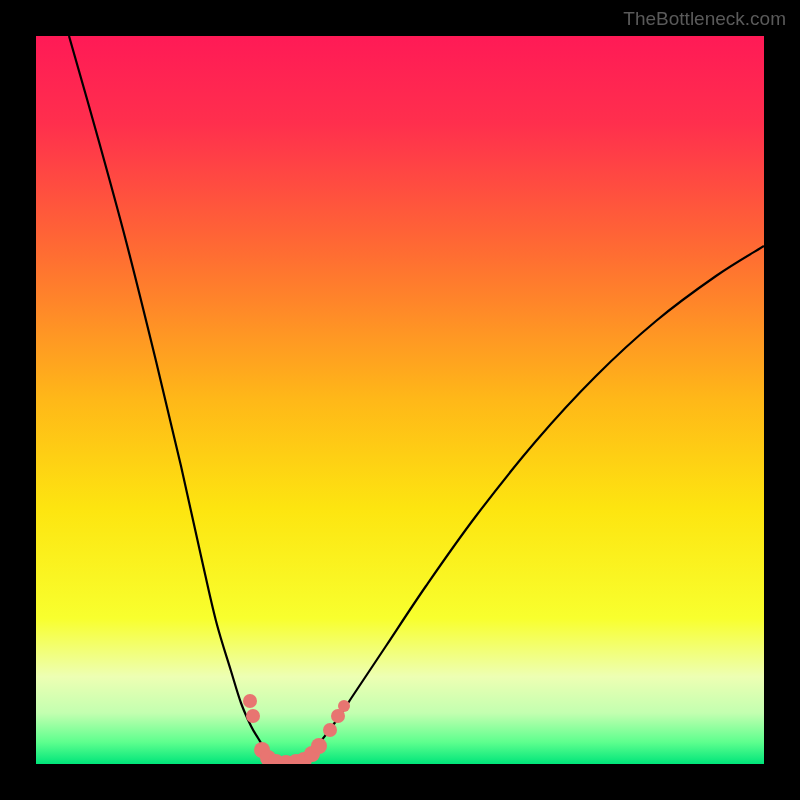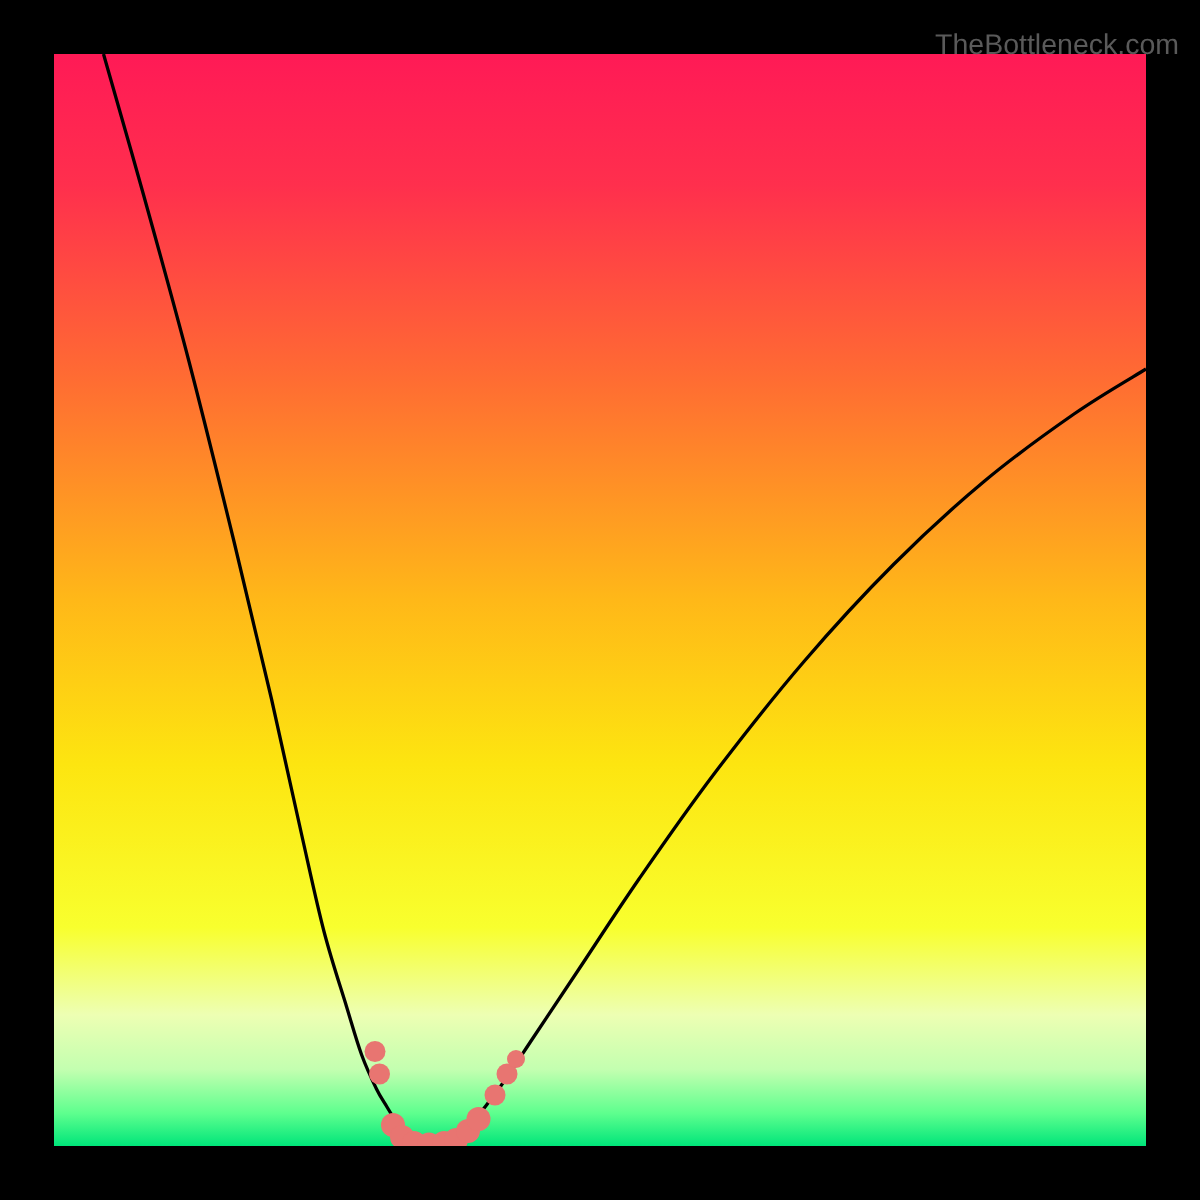"TheBottleneck.com" .watermark { top: 20px -> 8px }
